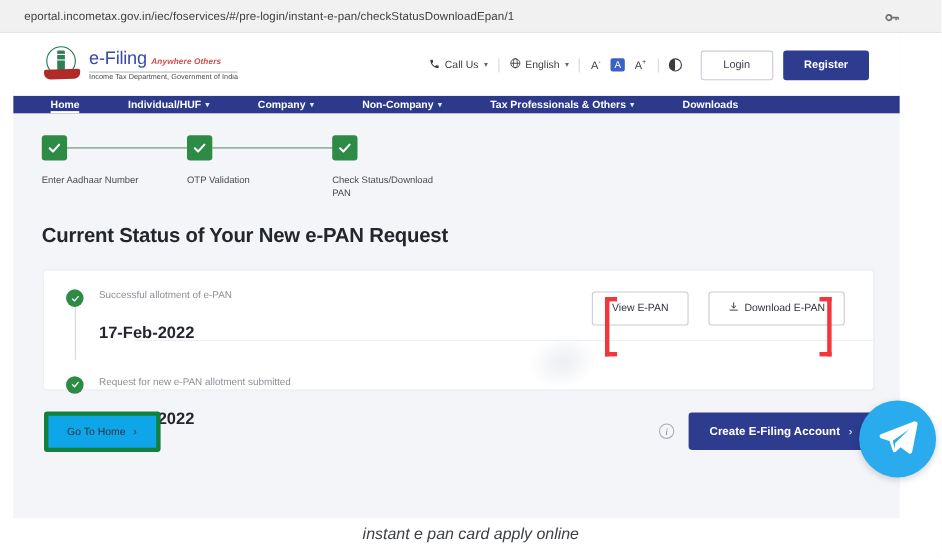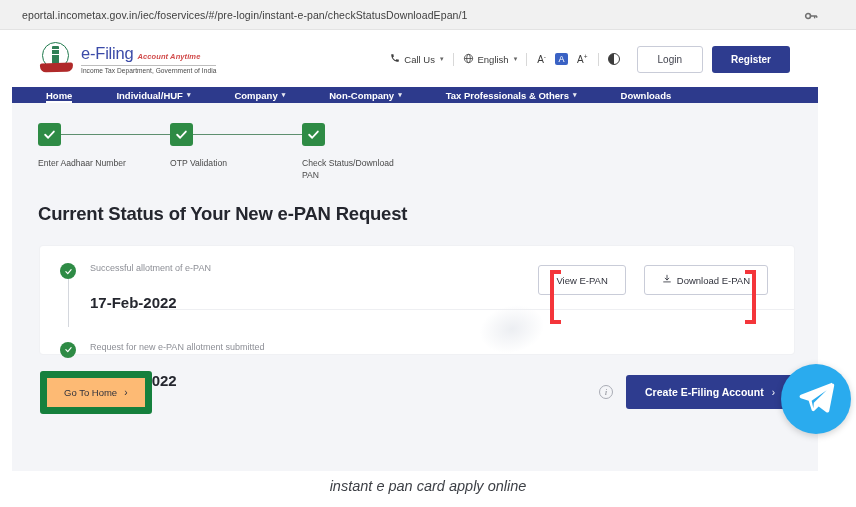"Account Anytime" span.tagline { text: Account Anytime -> Anywhere Others }
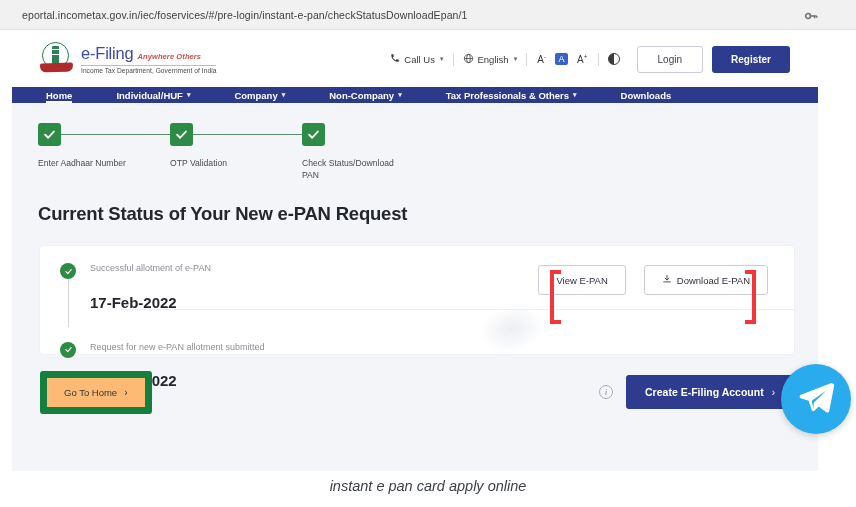"Go To Home" .btn-ghost { background: #fdba74 -> #0ea5e9; border: 7px solid #15803d -> 4px solid #15803d }
